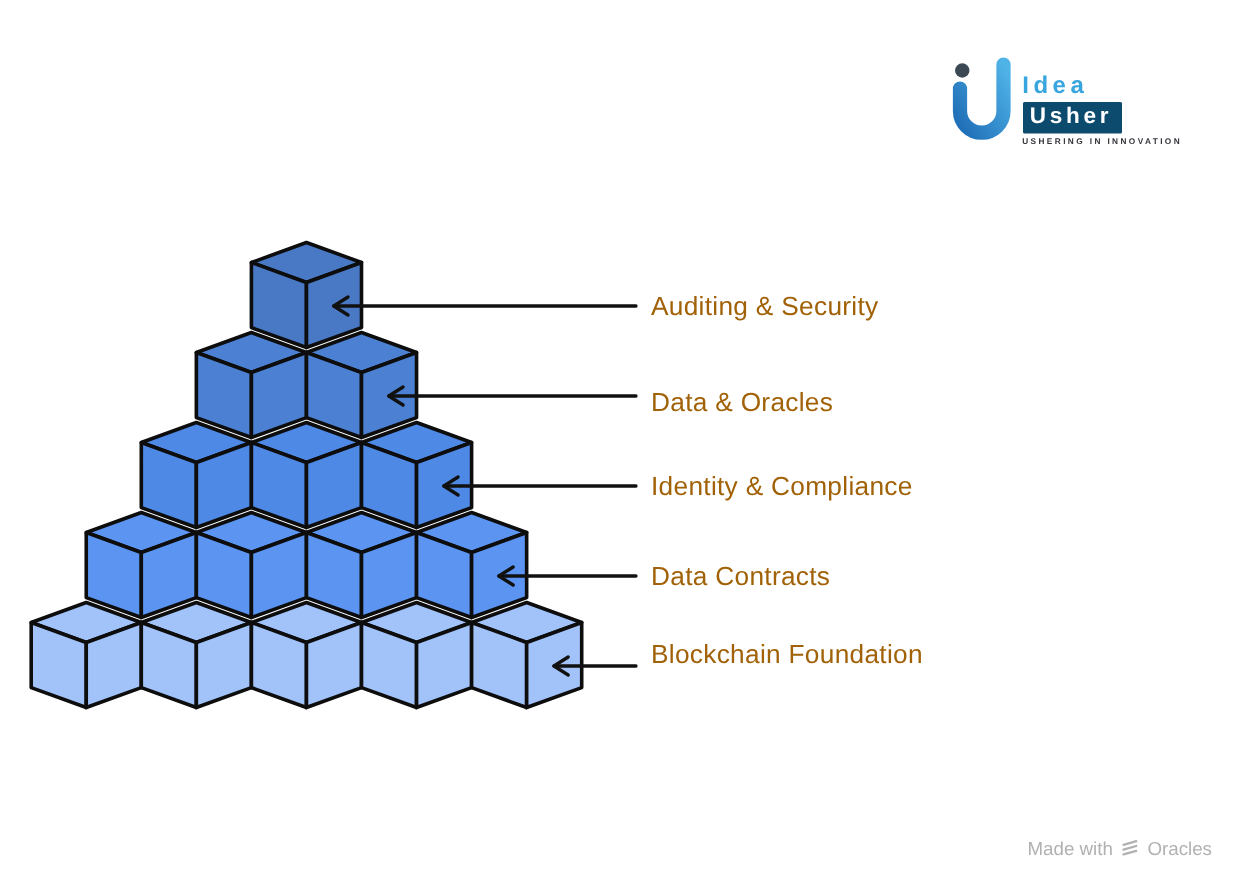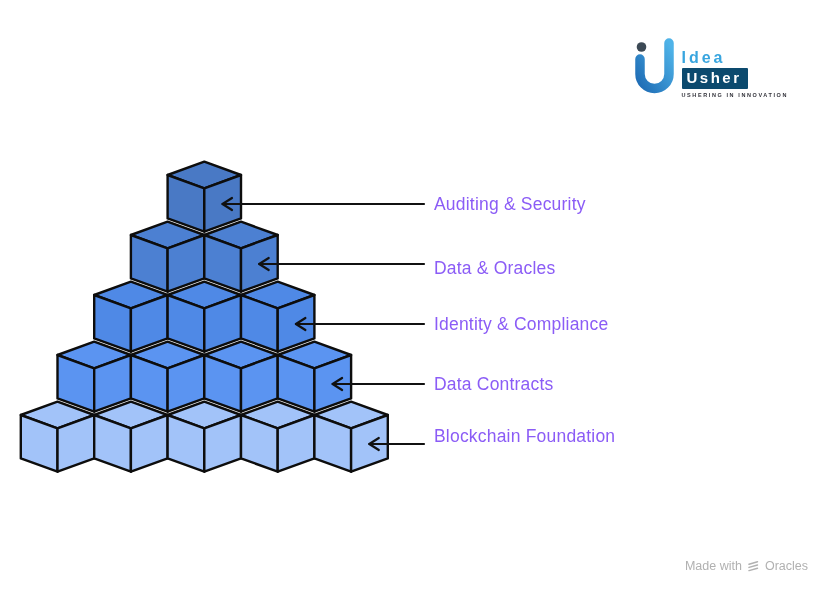"Auditing & Security" .lvl-label { color: #8b5cf6 -> #a16207 }
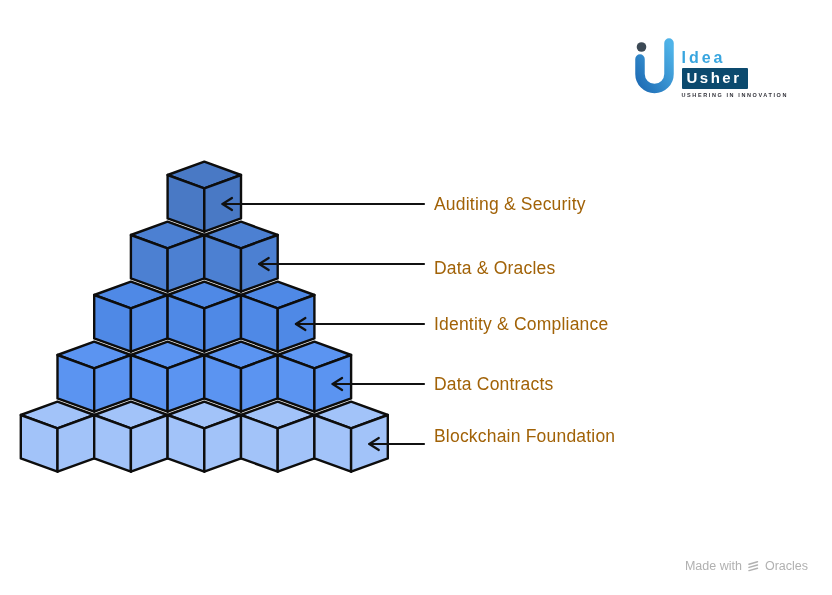"Made with" #napkin-badge { align-items: flex-end -> flex-start }
